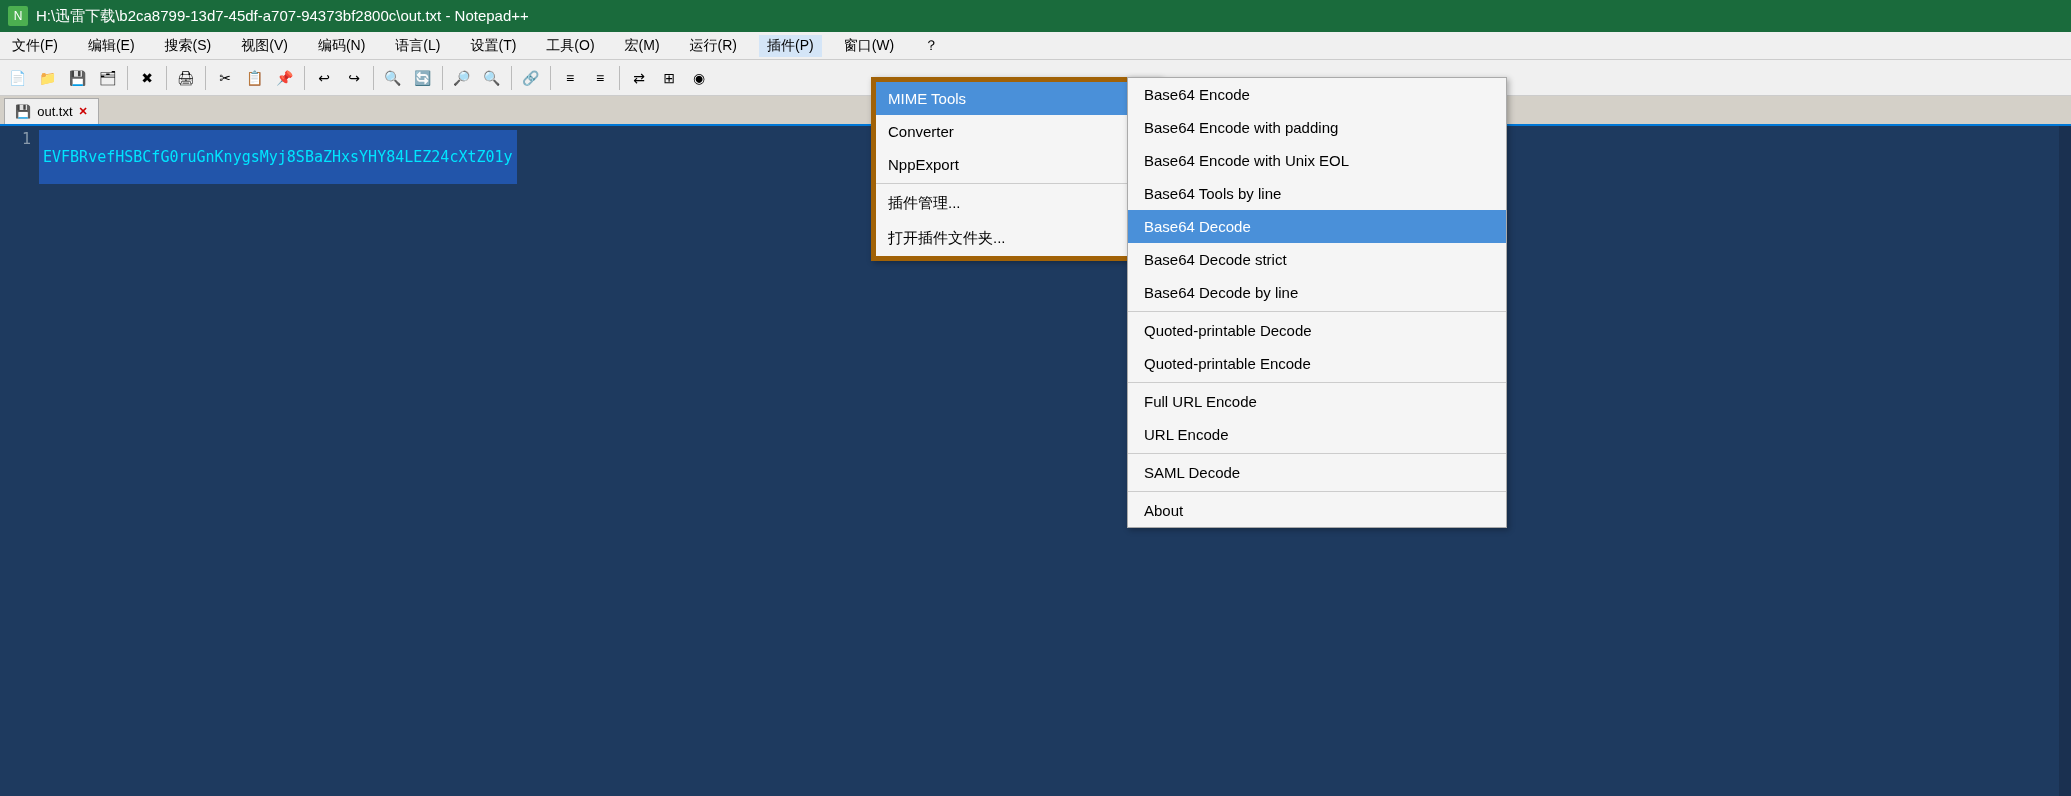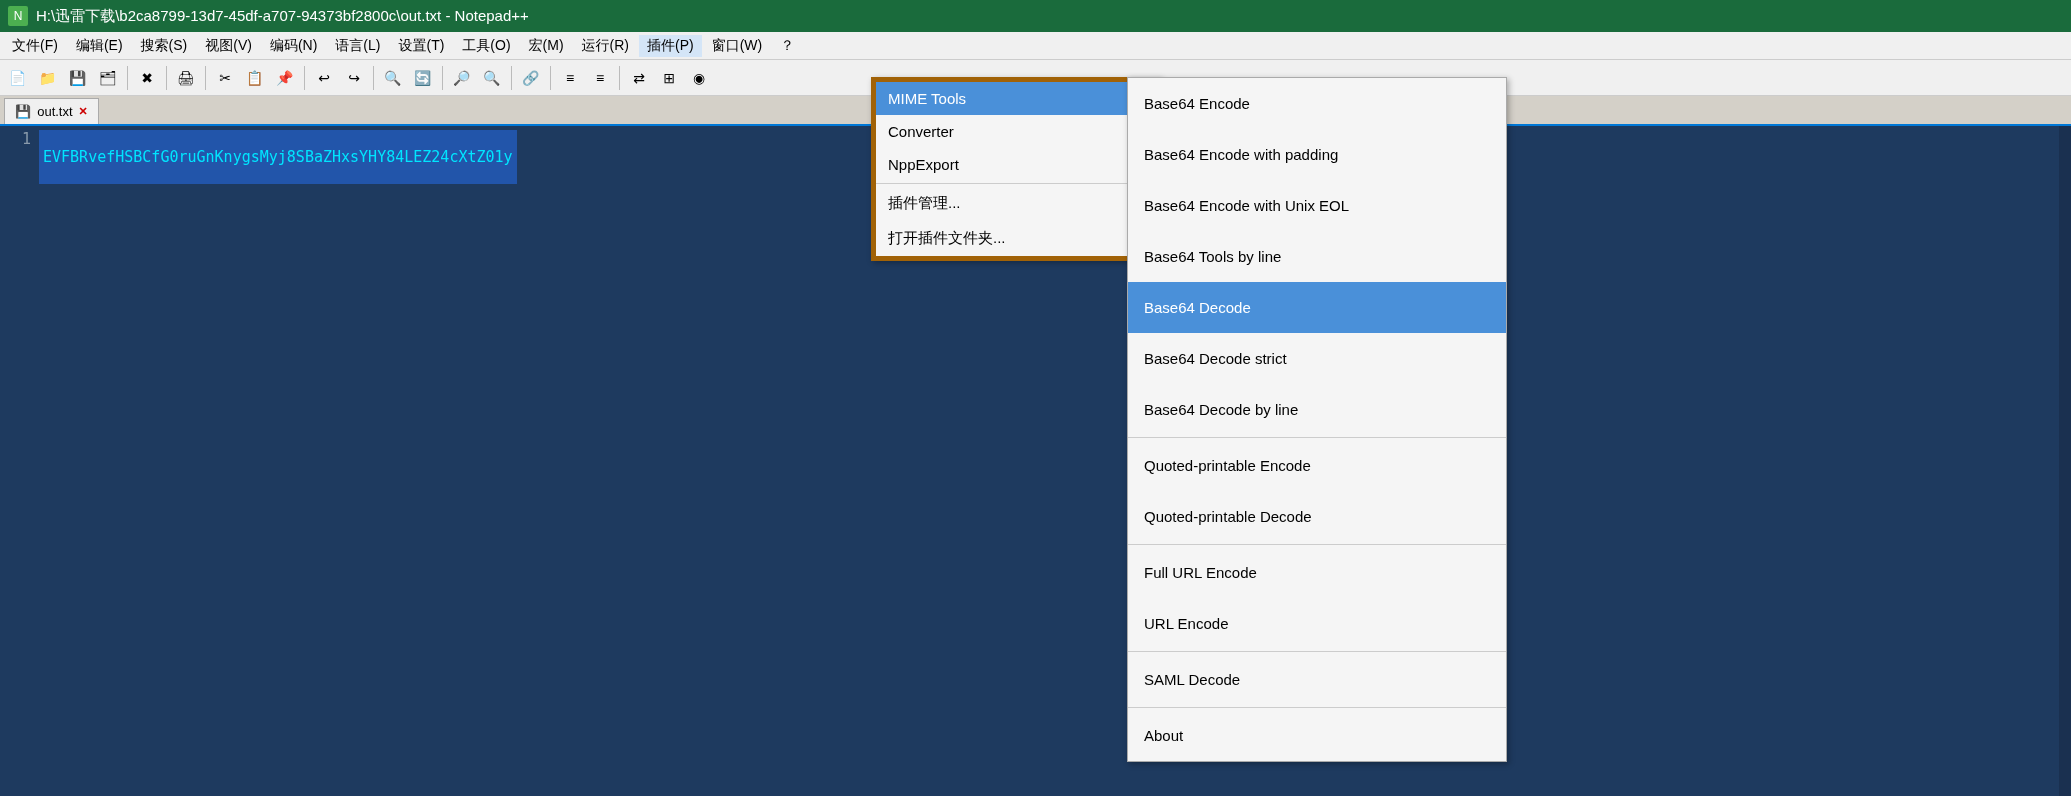"文件(F)" #menu-bar { gap: 2px -> 14px }
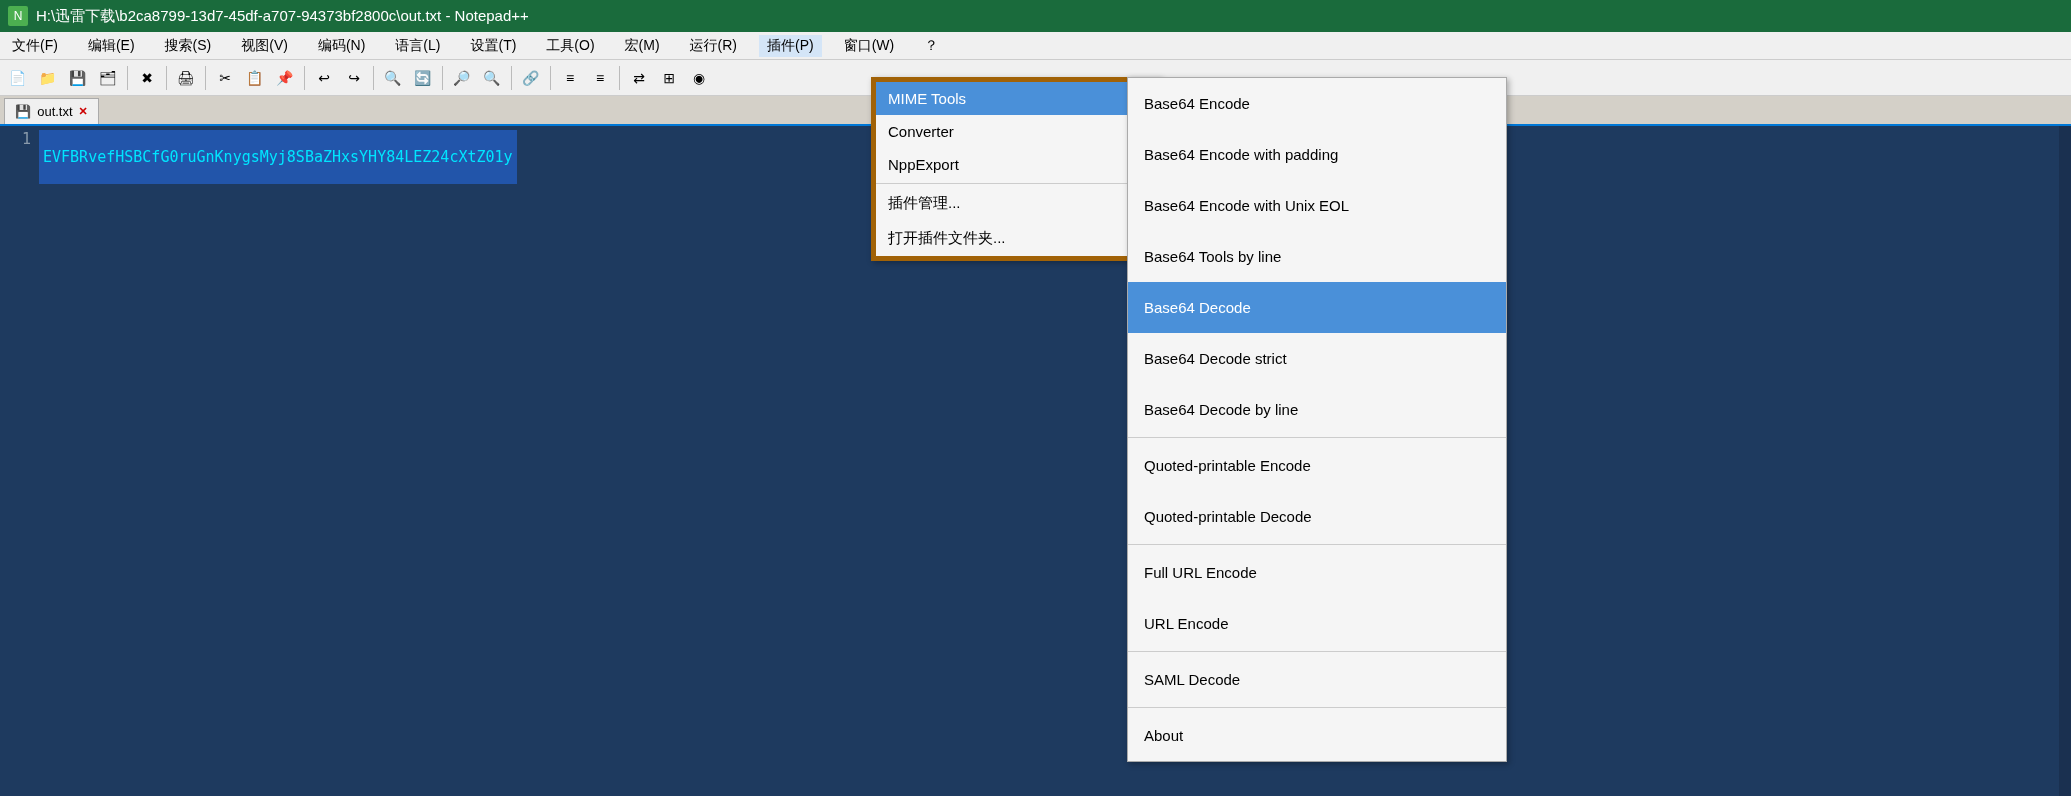"Base64 Encode" .submenu-item { padding: 17px 16px -> 8px 16px }
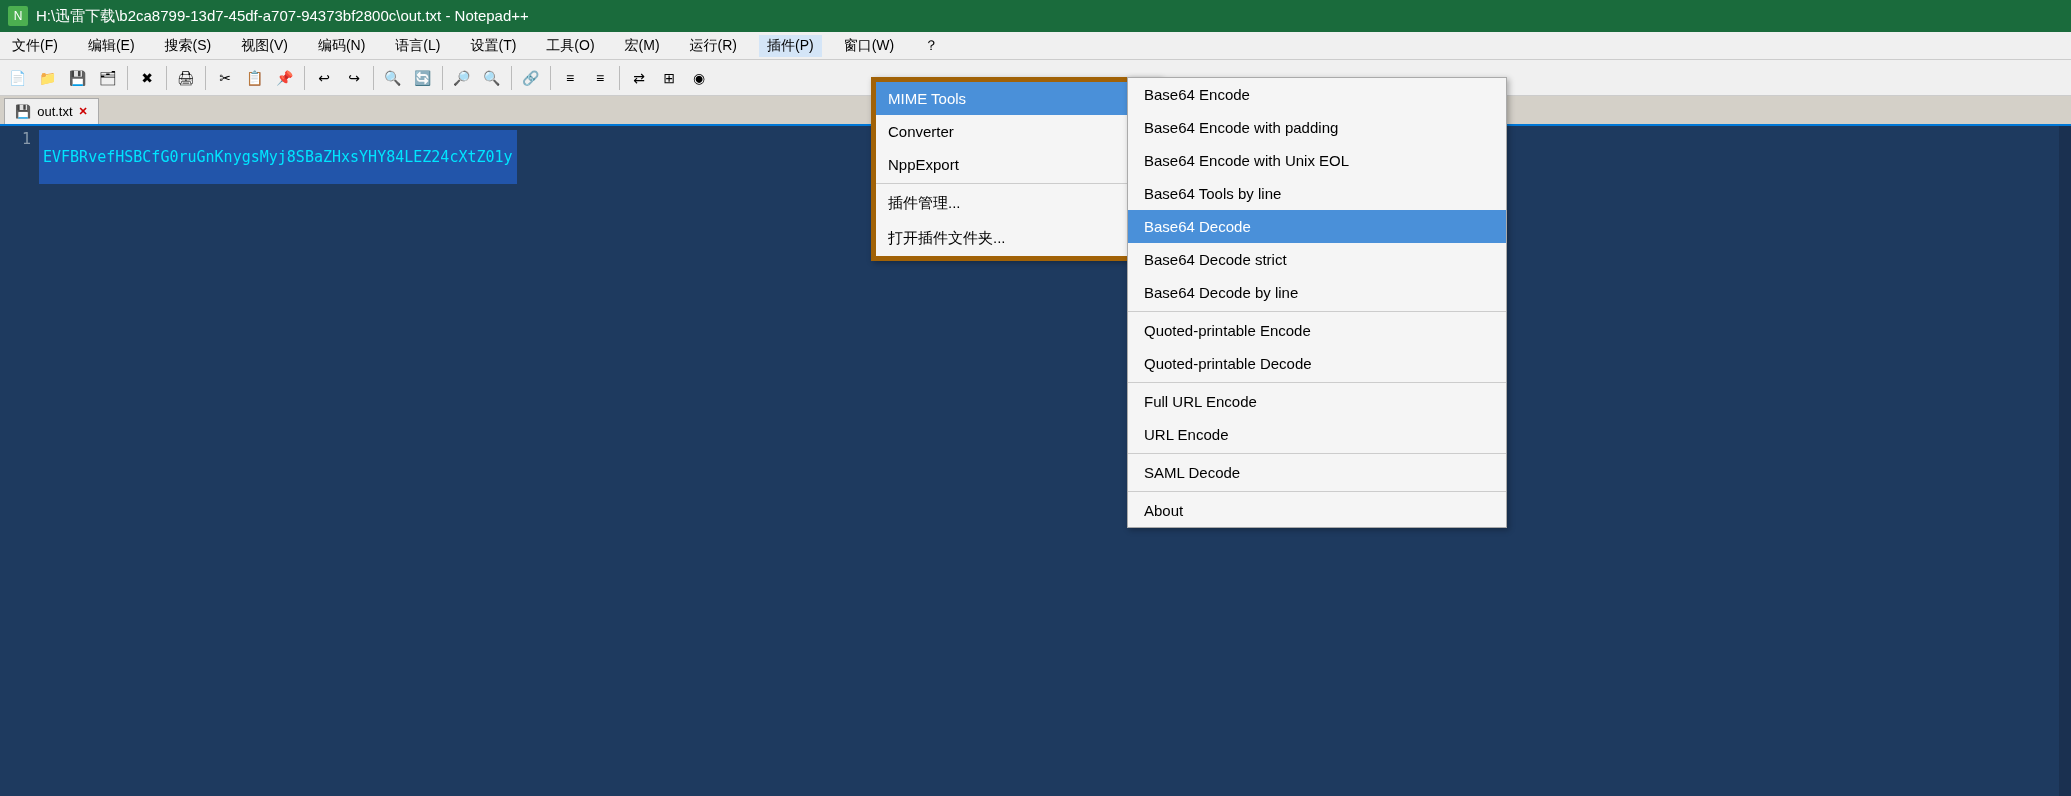"Quoted-printable Encode" div.submenu-item { order: before "Quoted-printable Decode" -> after "Quoted-printable Decode" }
